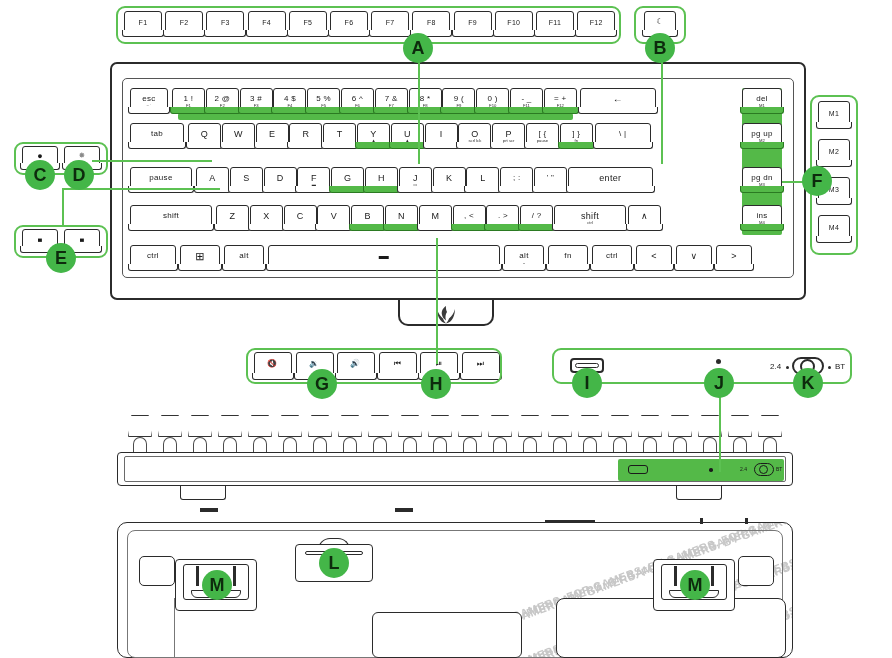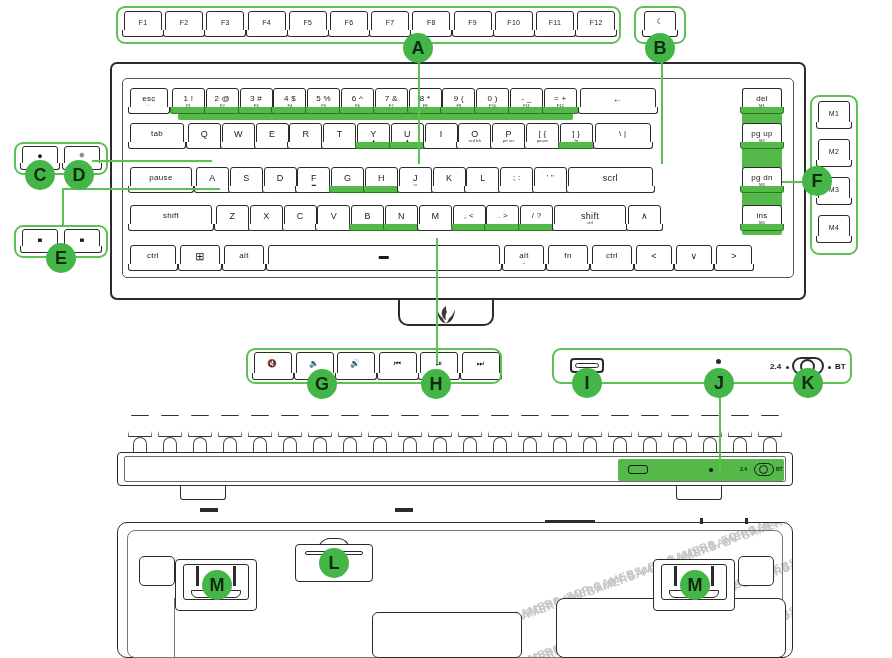"scrl" span.lbl { text: scrl -> enter }
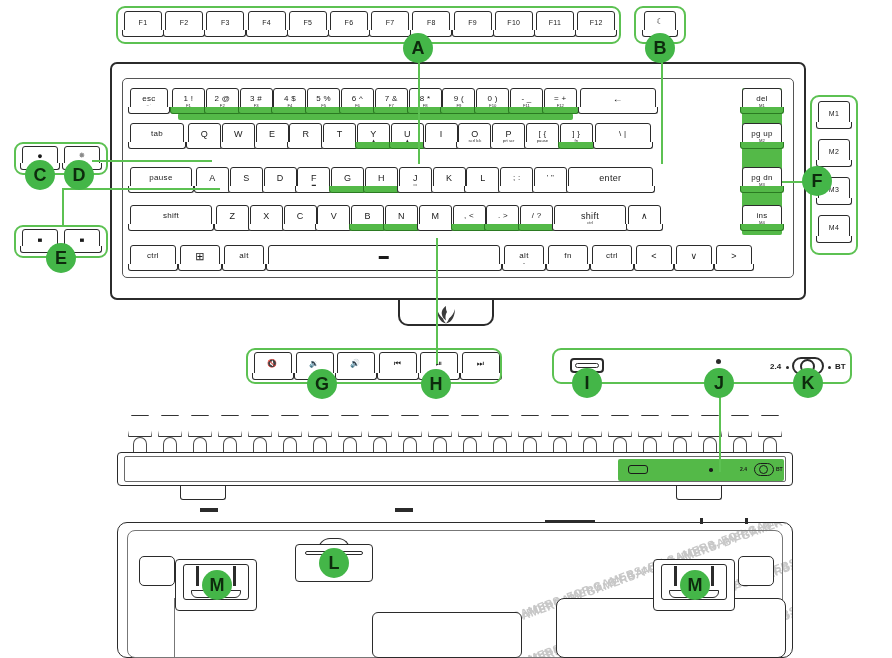"2.4" .label-txt { font-weight: bold -> none }
